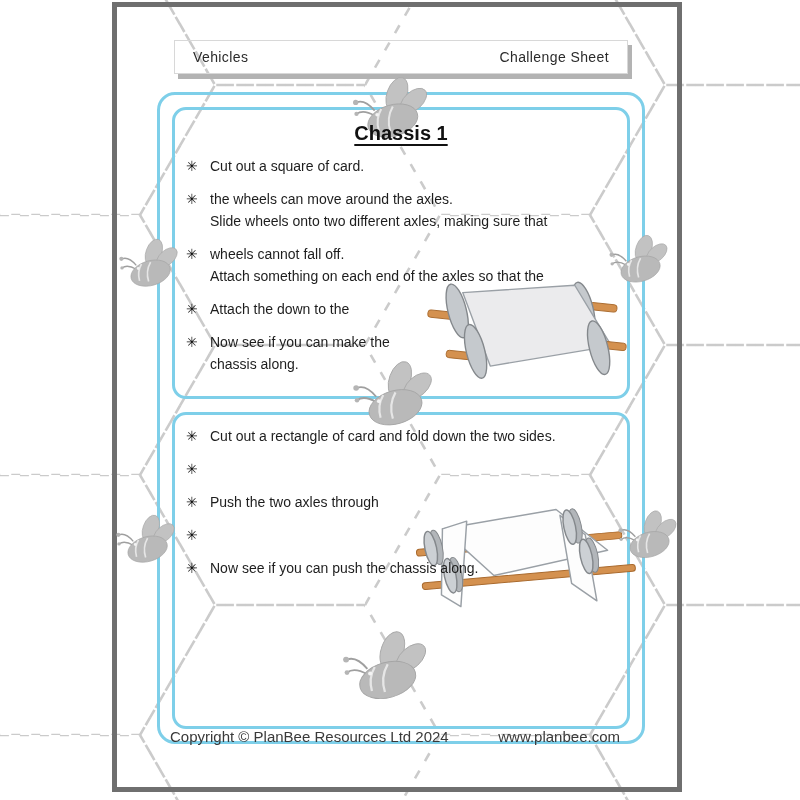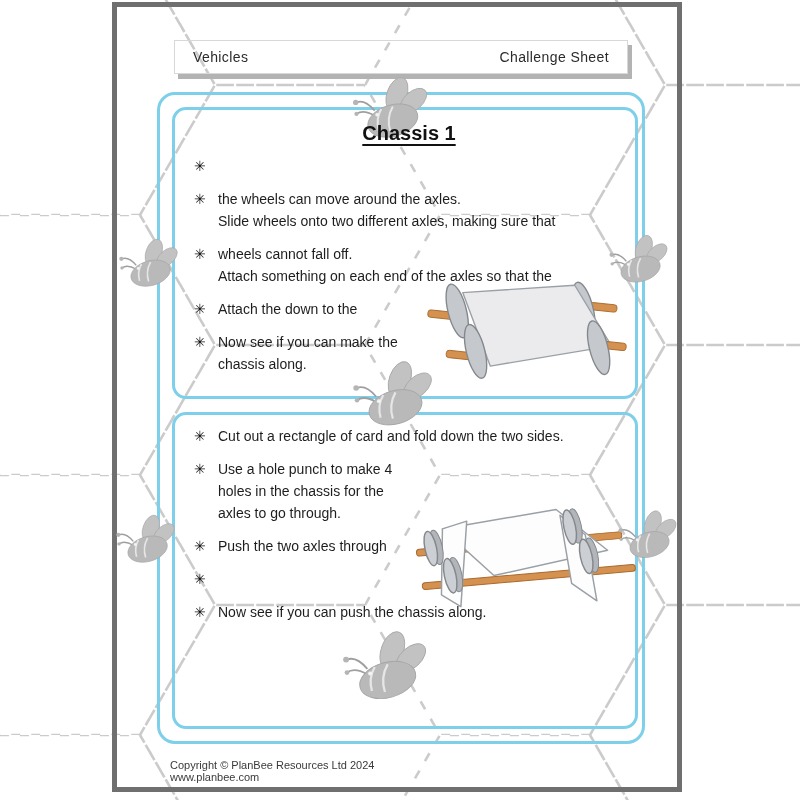"Chassis 1" .cbox { padding: 10px 0 0 8px -> 10px 0 0 0 }
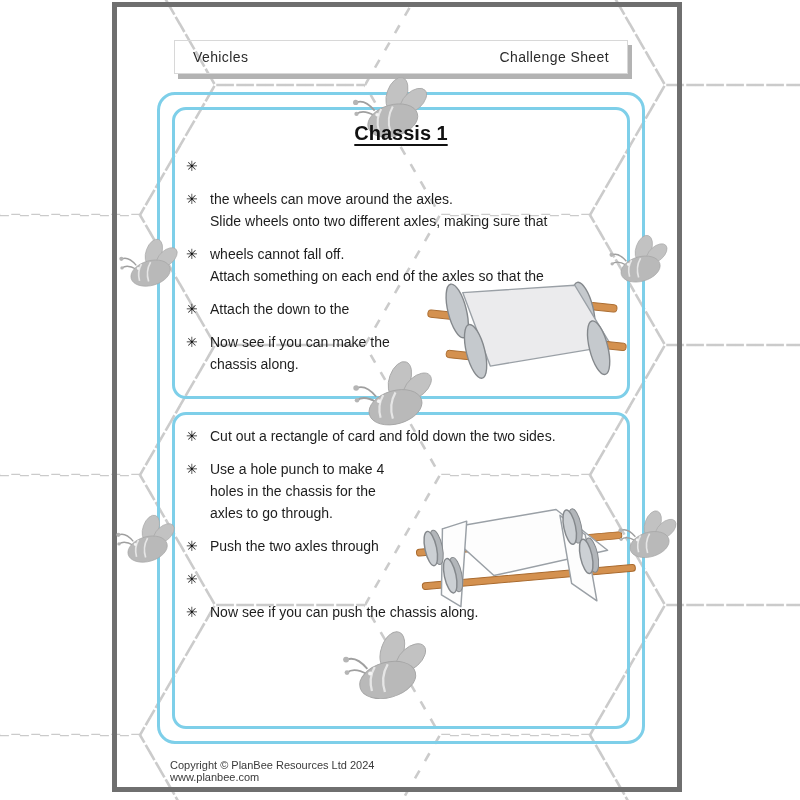"Cut out a square of" span.li-text { html: none -> <span><span>Cut out a square of card.</span></span> }
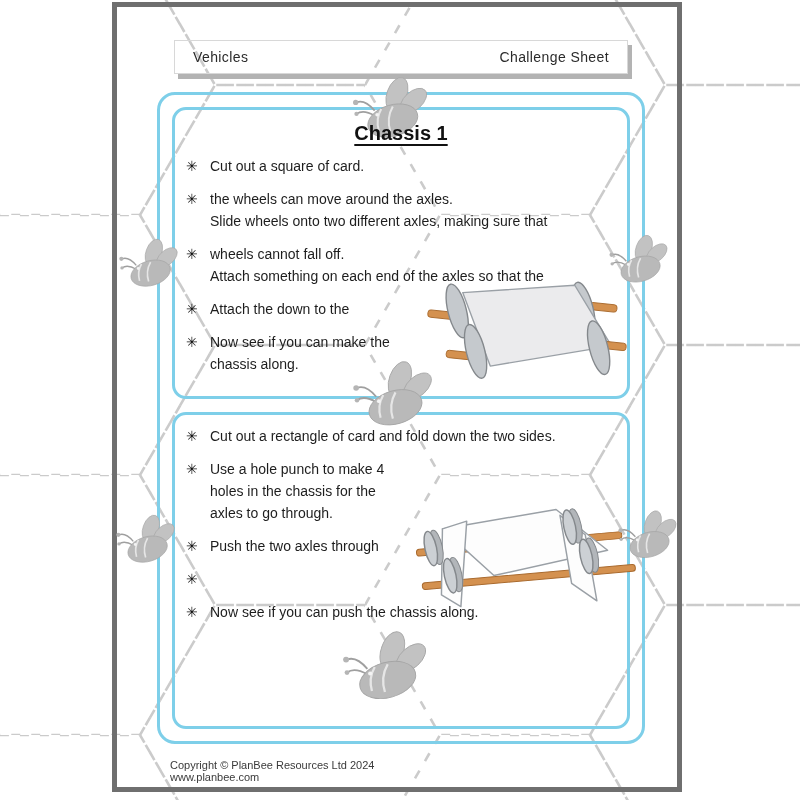"Use a hole punch to" span.li-text { html: <span> <div>Use a hole punch to make 4</div> <div>holes in the chassis for the</div> <div>axles to go through.</div> </span> -> none }
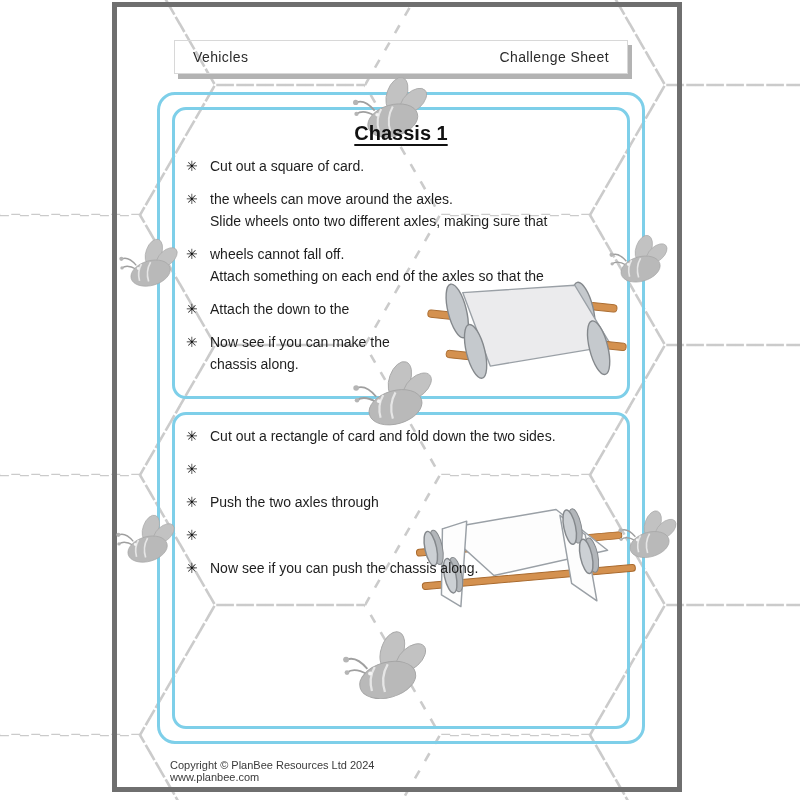"Copyright © PlanBee Resources Ltd" .footline { flex-direction: column -> none; font-size: 11px -> 15px; top: 759px -> 728px }
